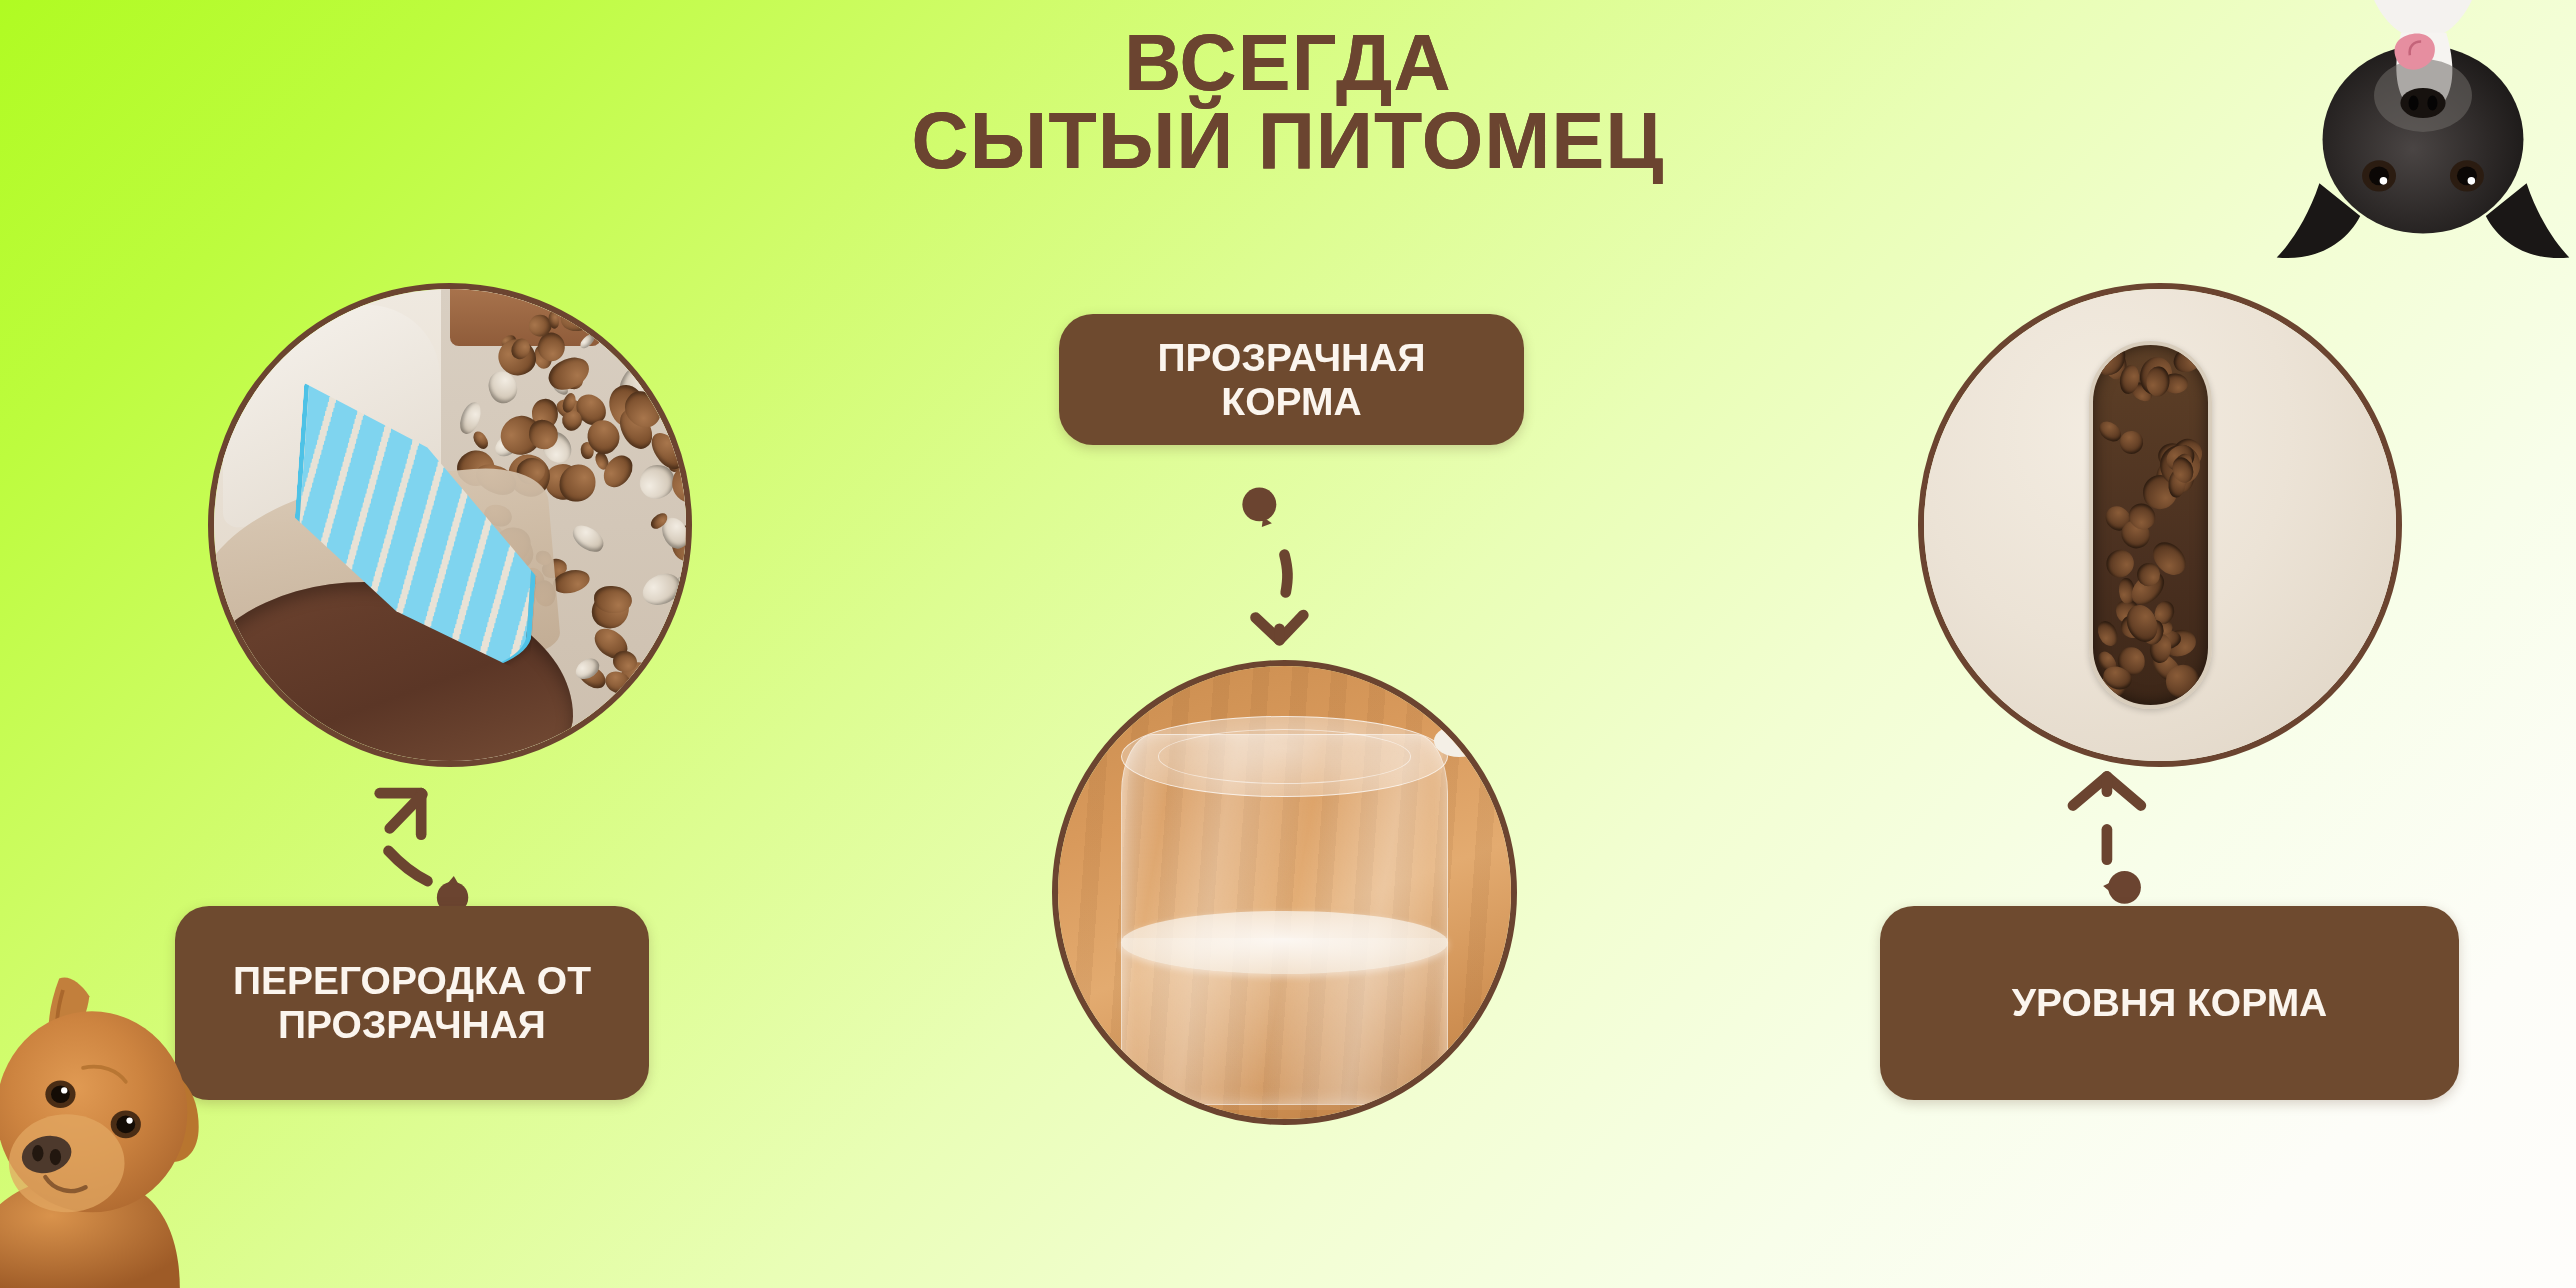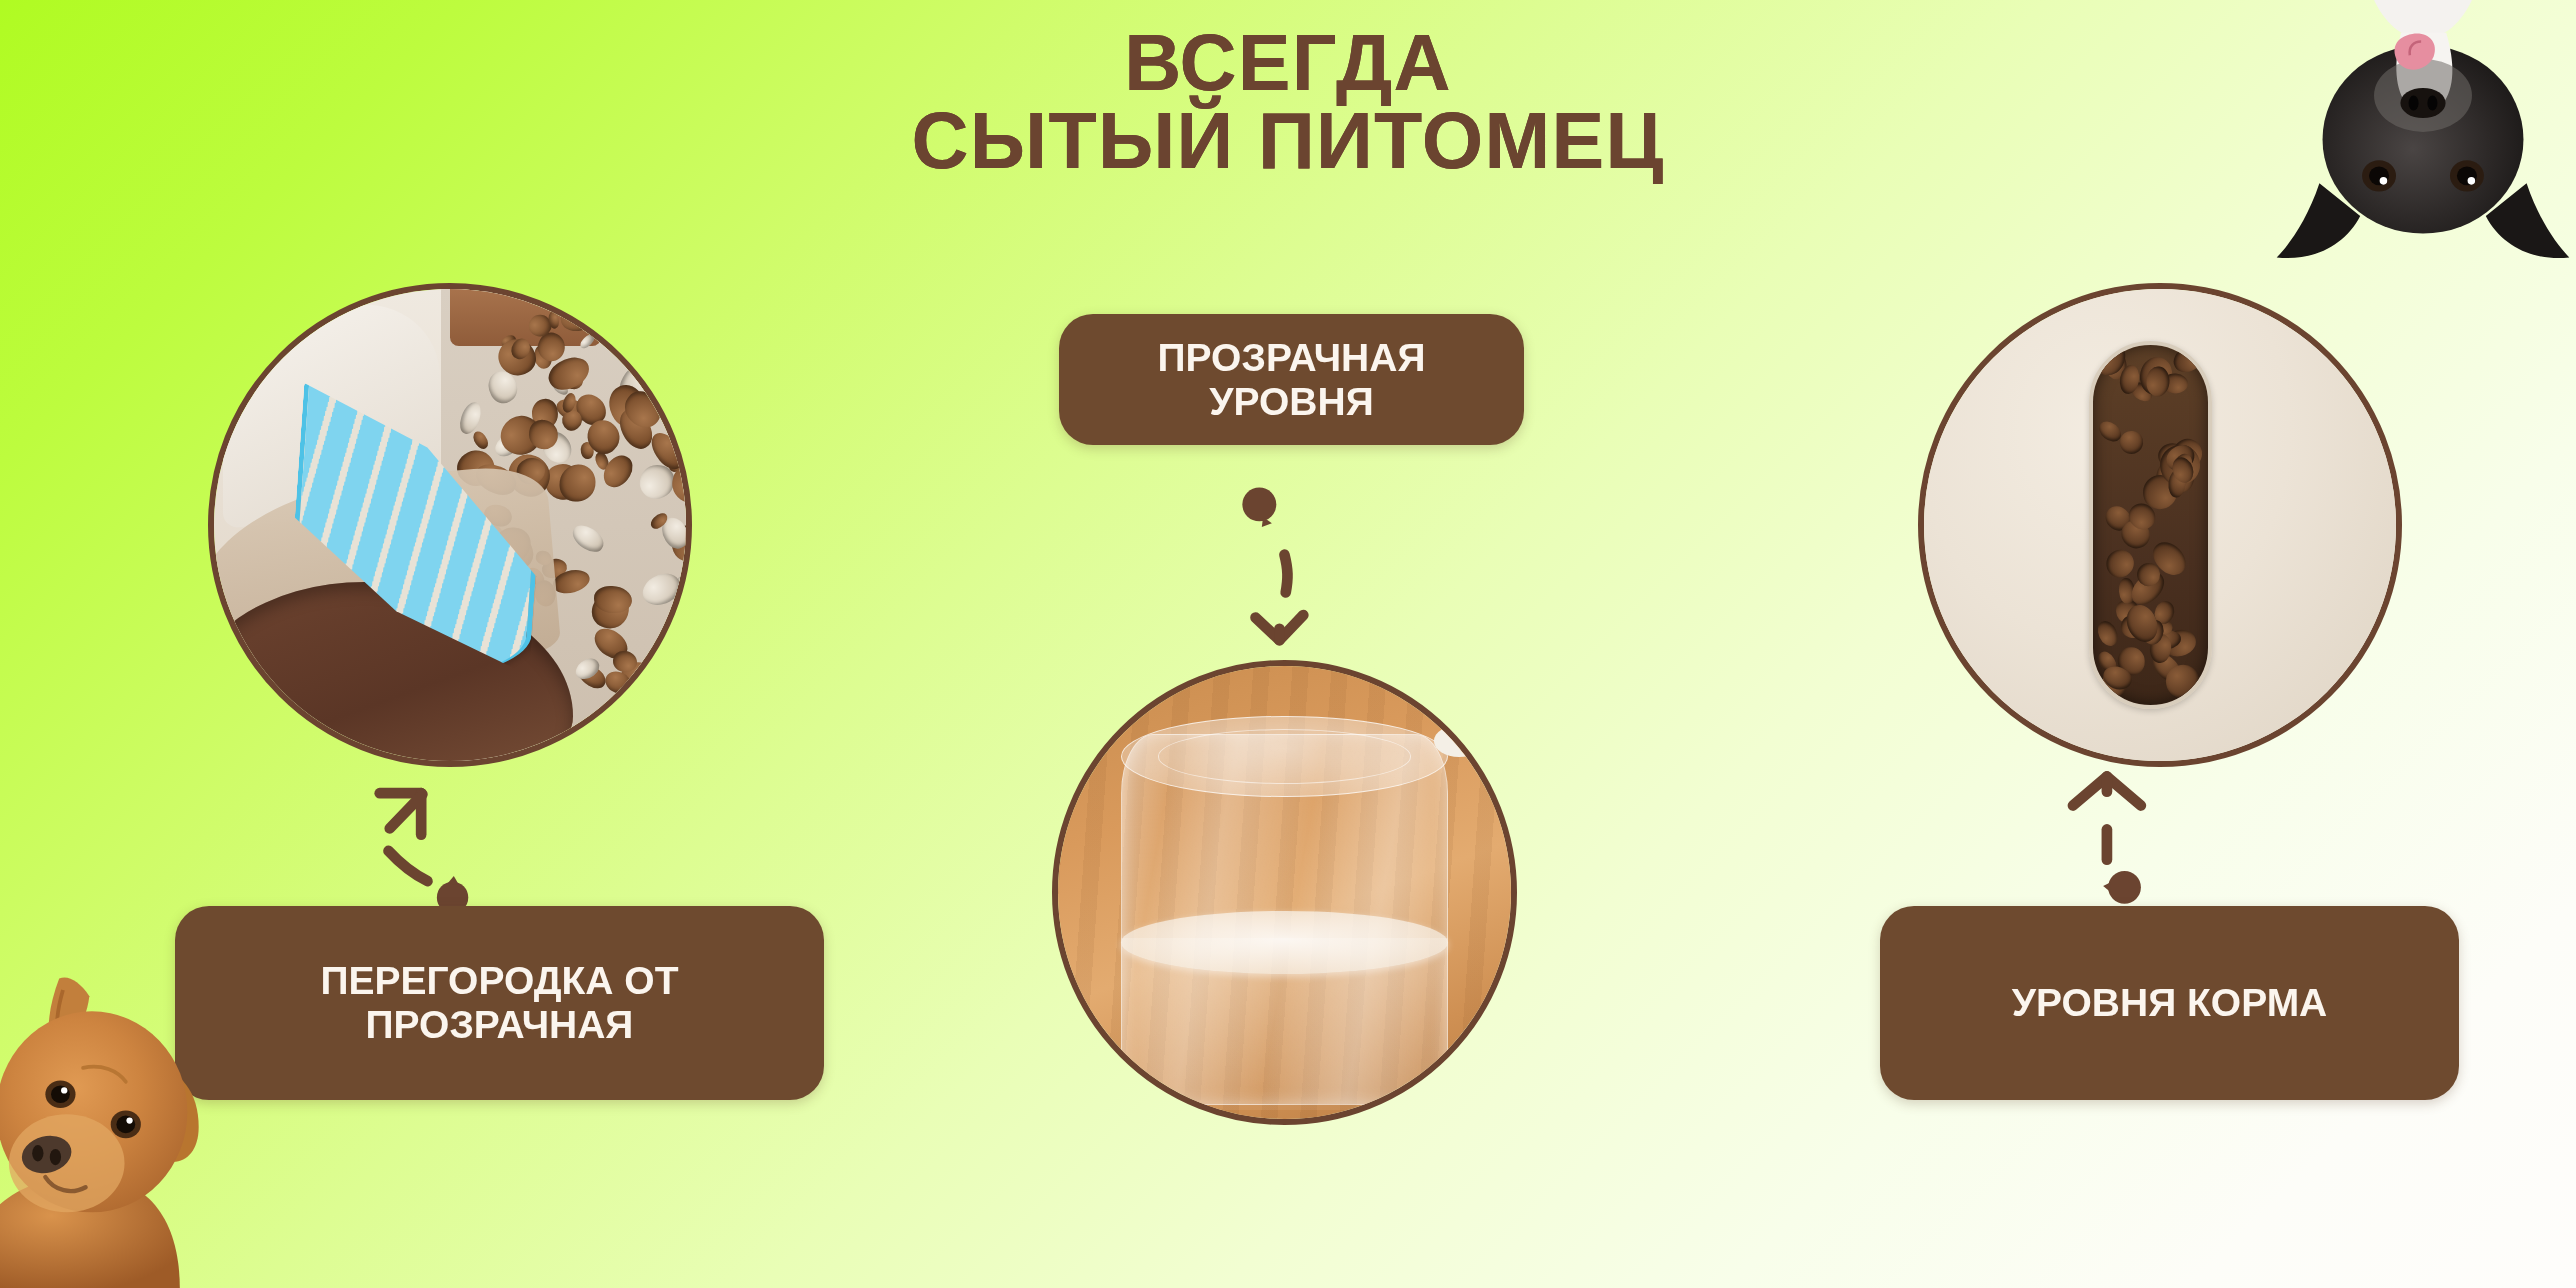"УРОВНЯ" span { text: УРОВНЯ -> КОРМА }
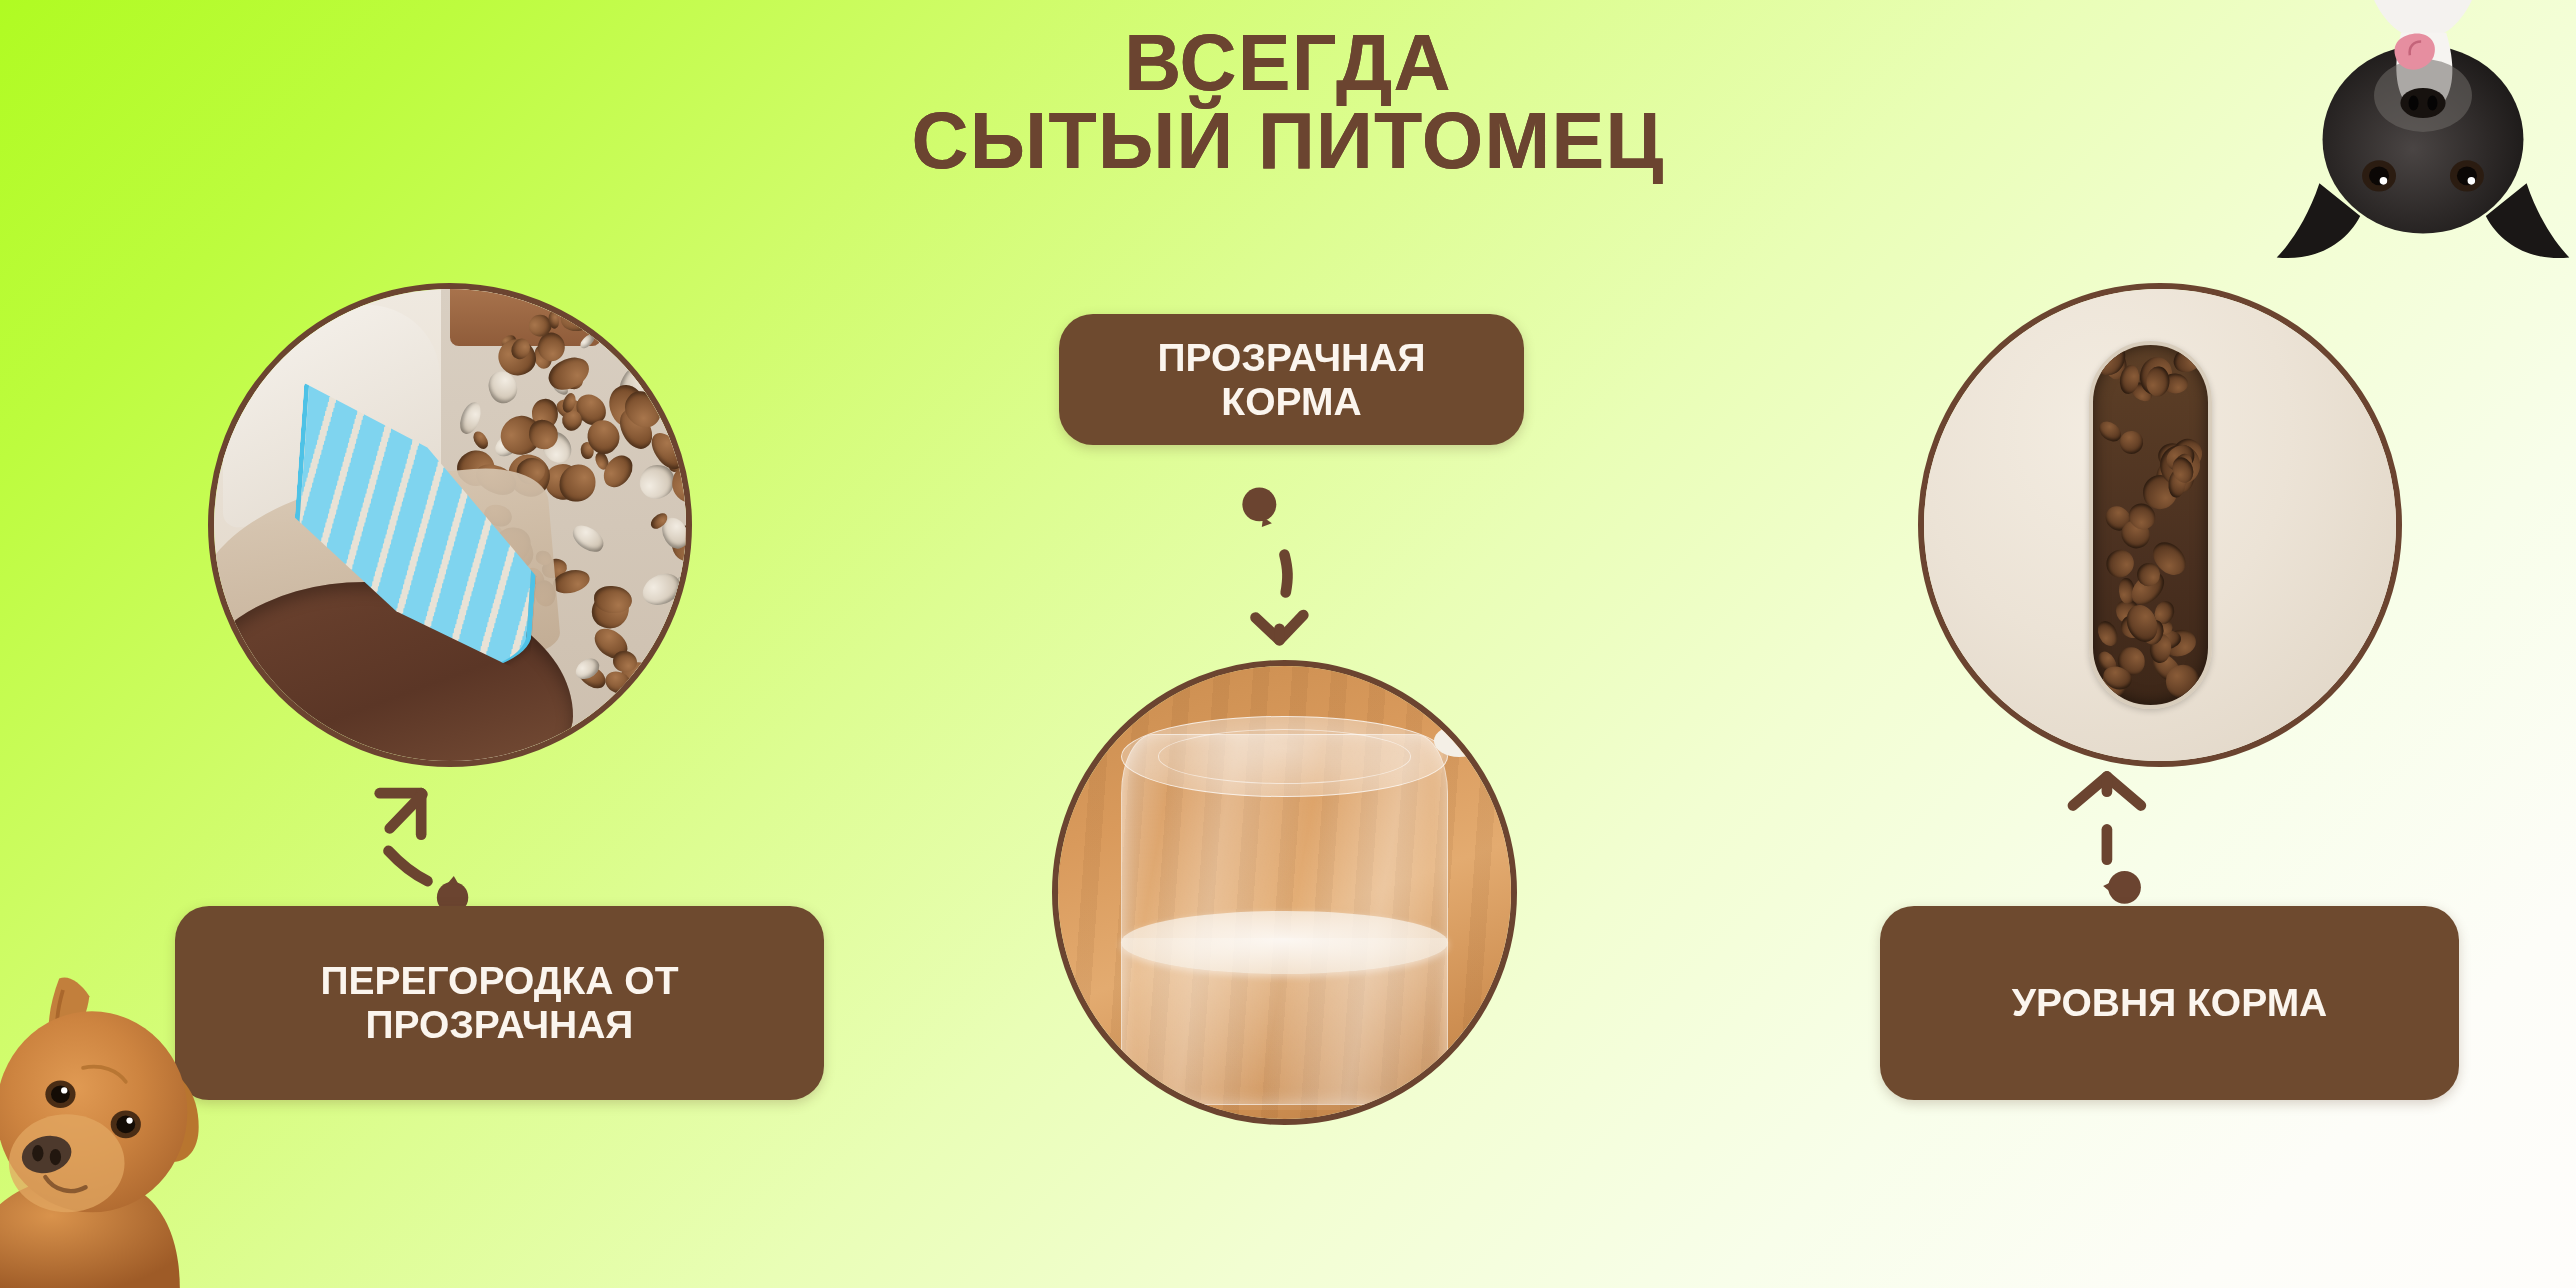"ПЕРЕГОРОДКА ОТ" #pill-left { width: 649px -> 474px }
